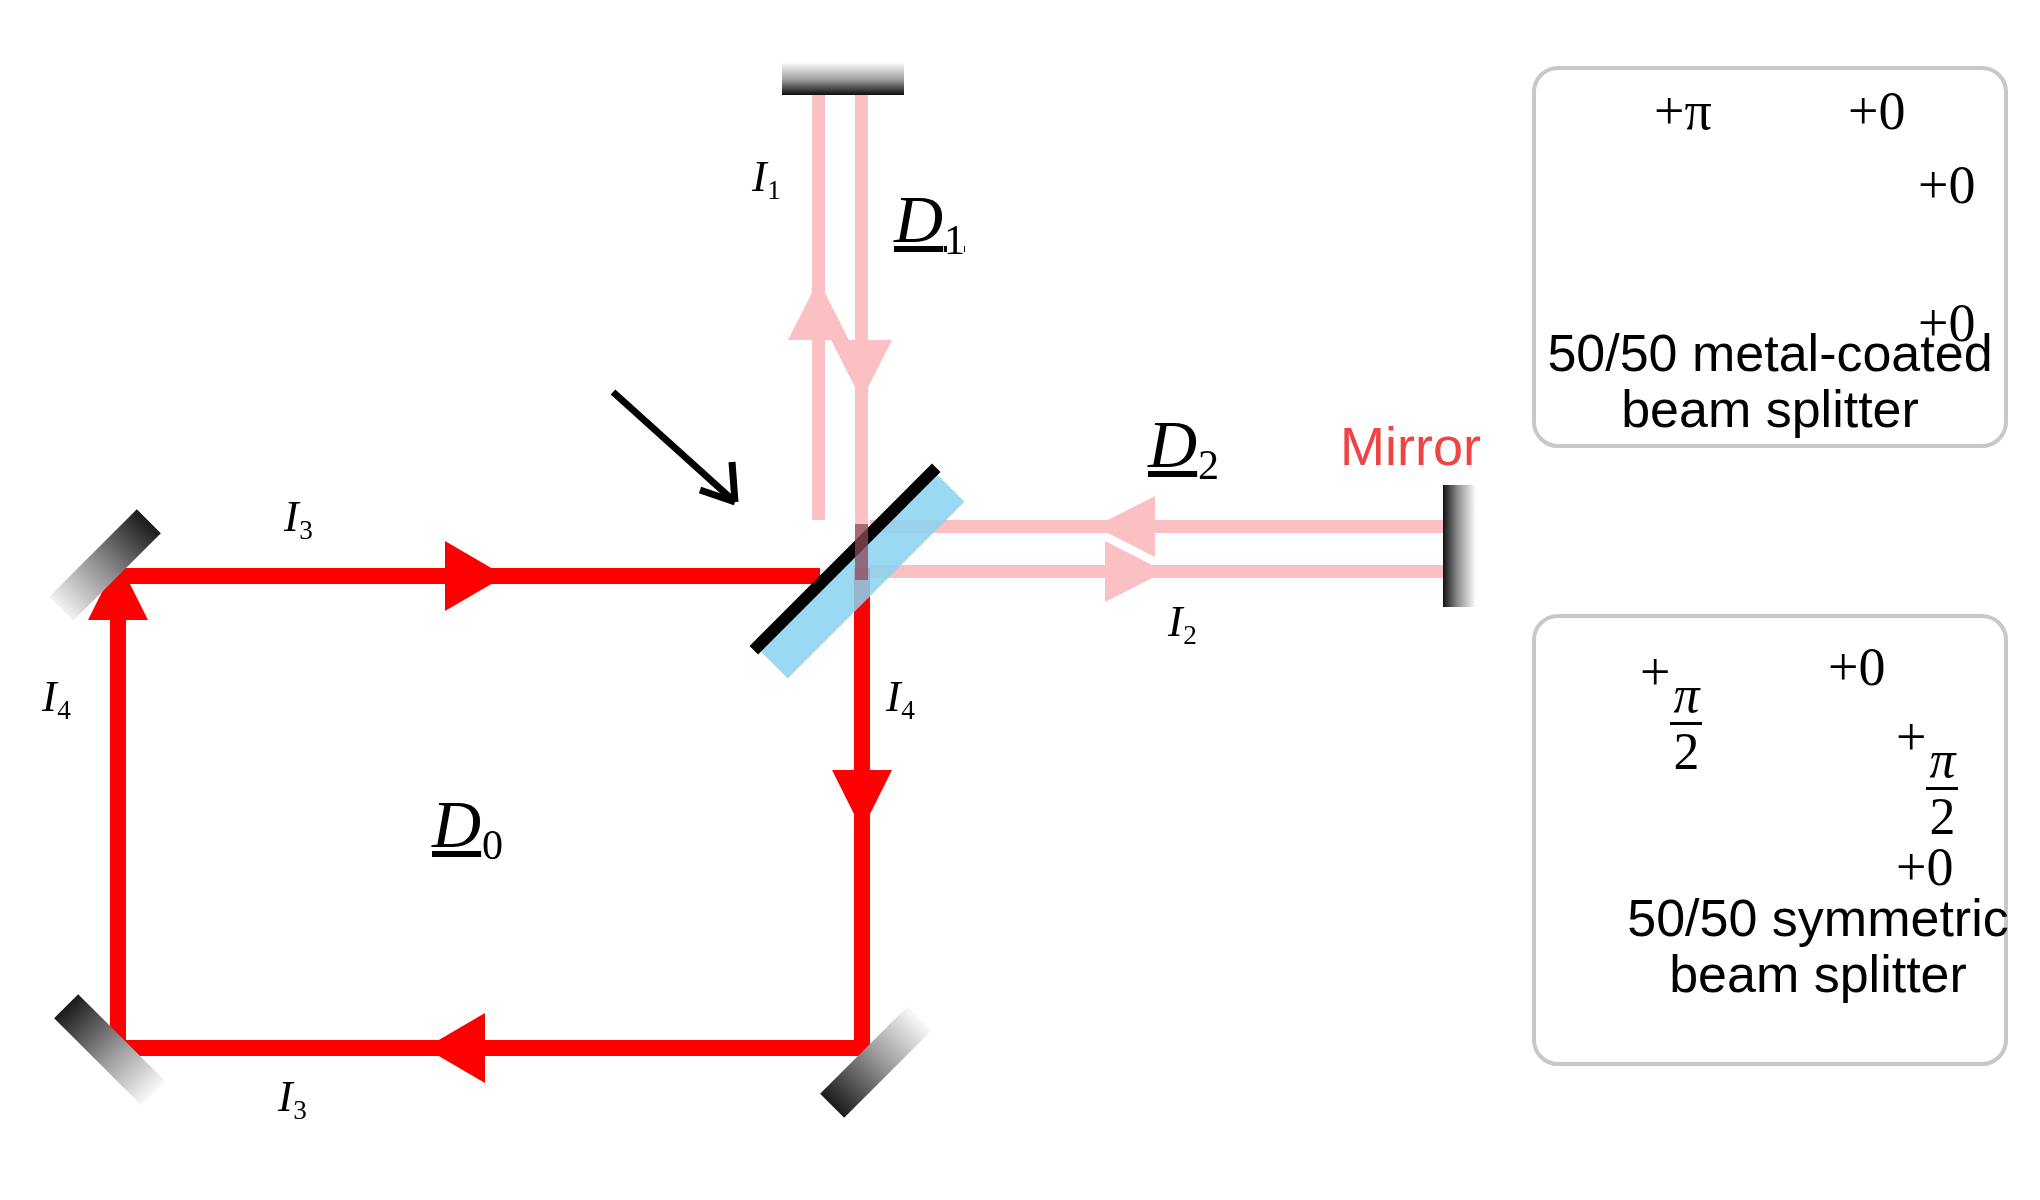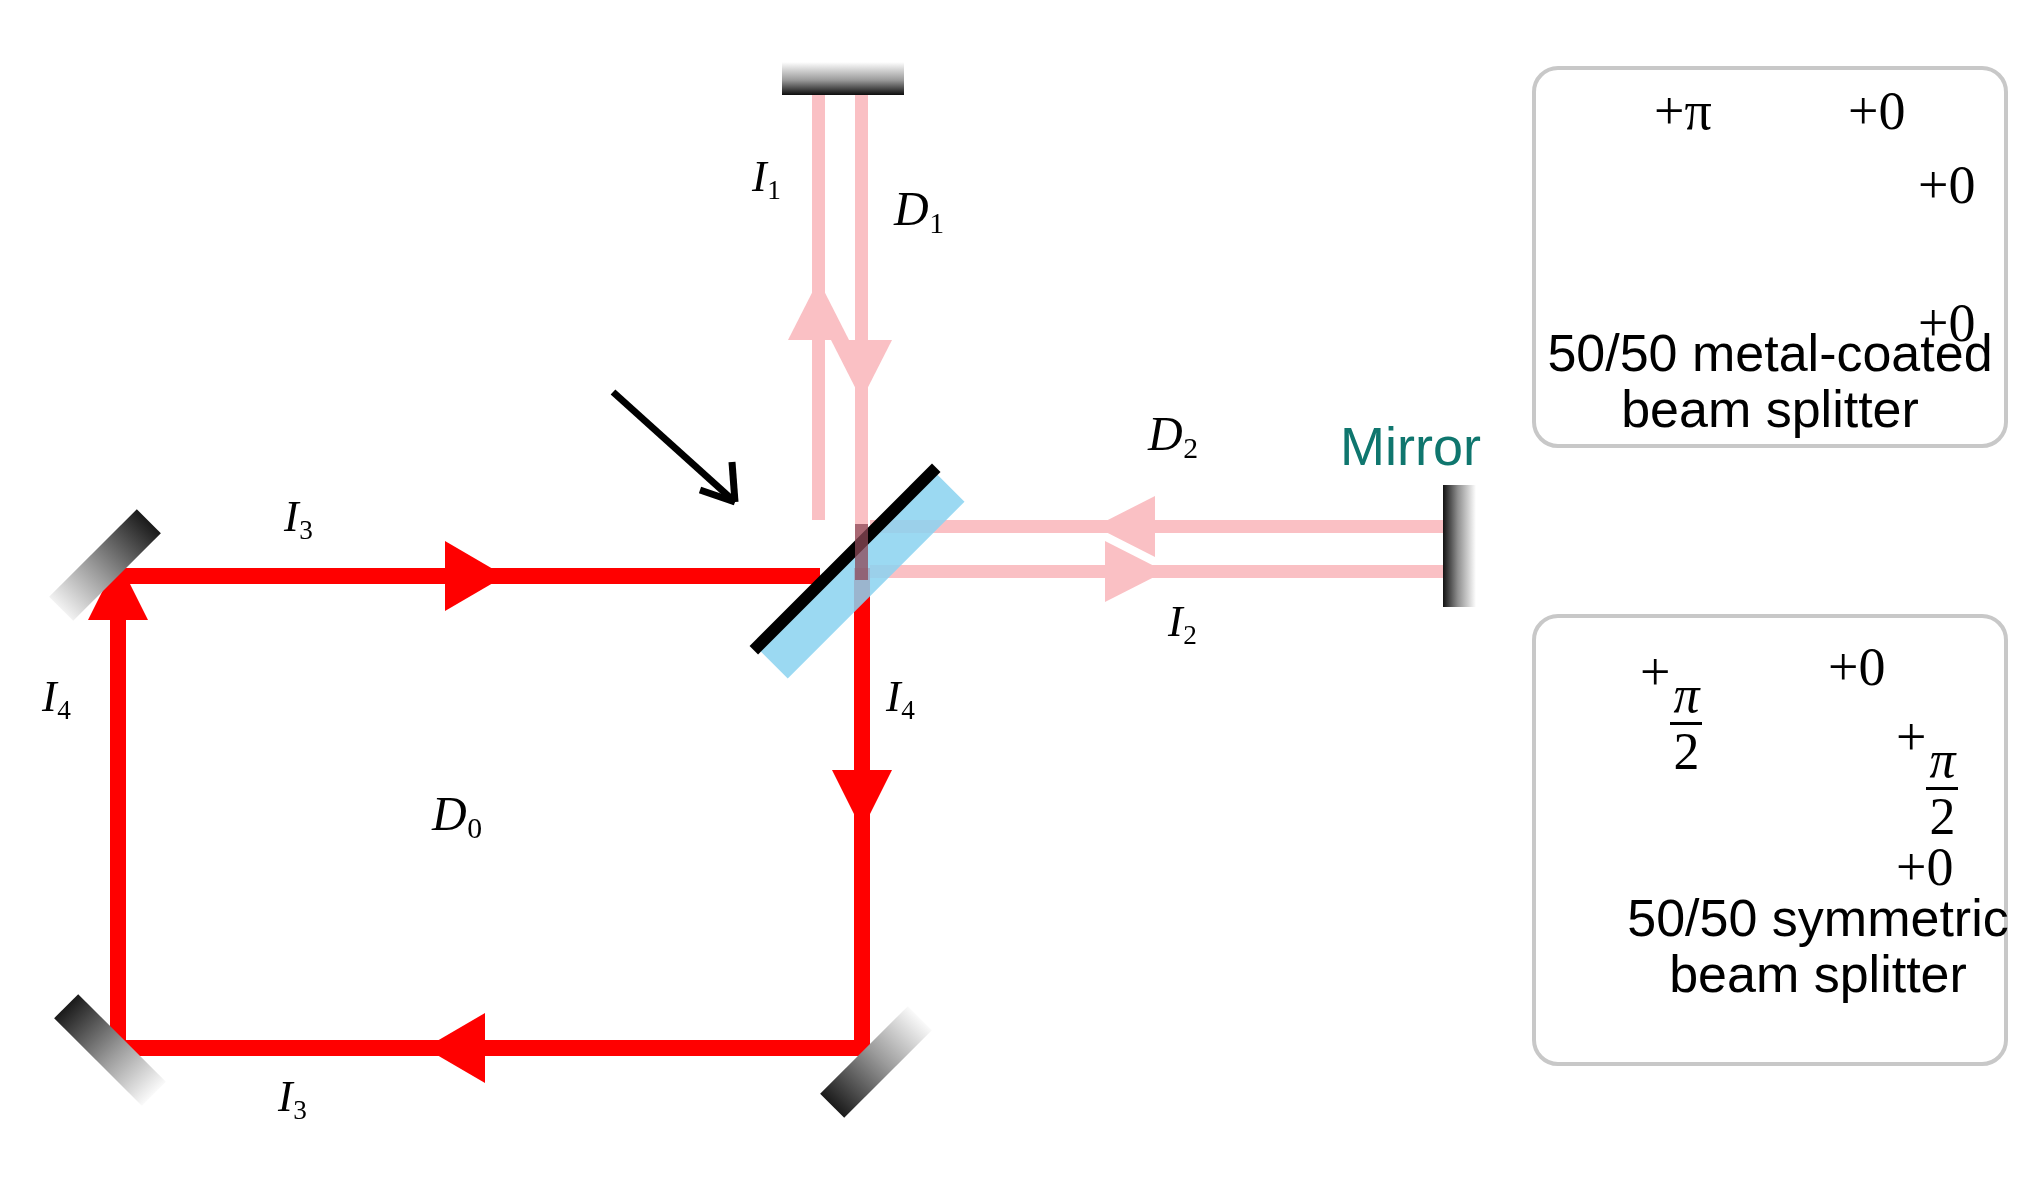"D1" .det-label { font-size: 48px -> 68px; text-decoration: none -> underline }
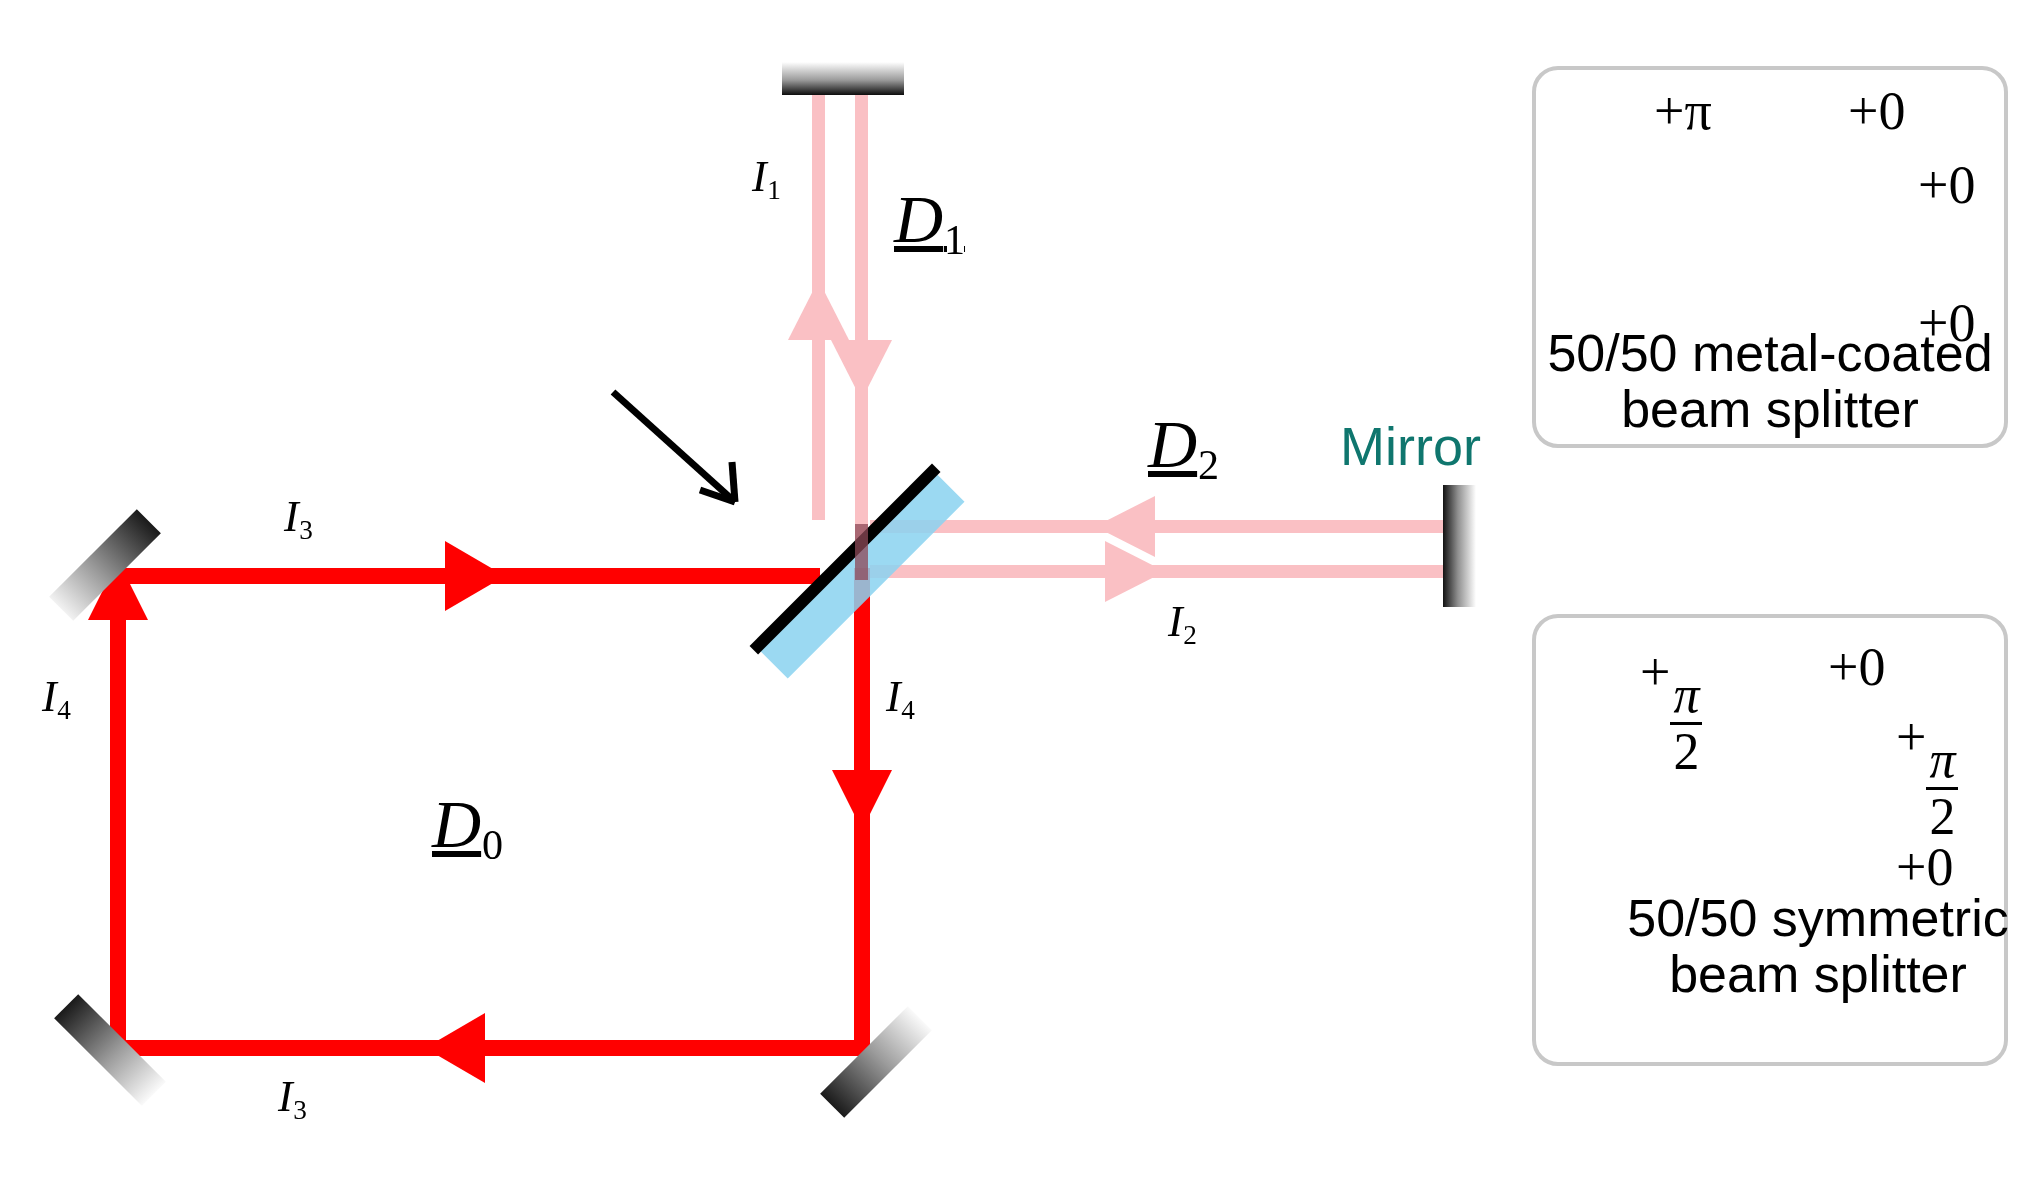"Mirror" .mirror-word { color: #0f766e -> #ef4444 }
